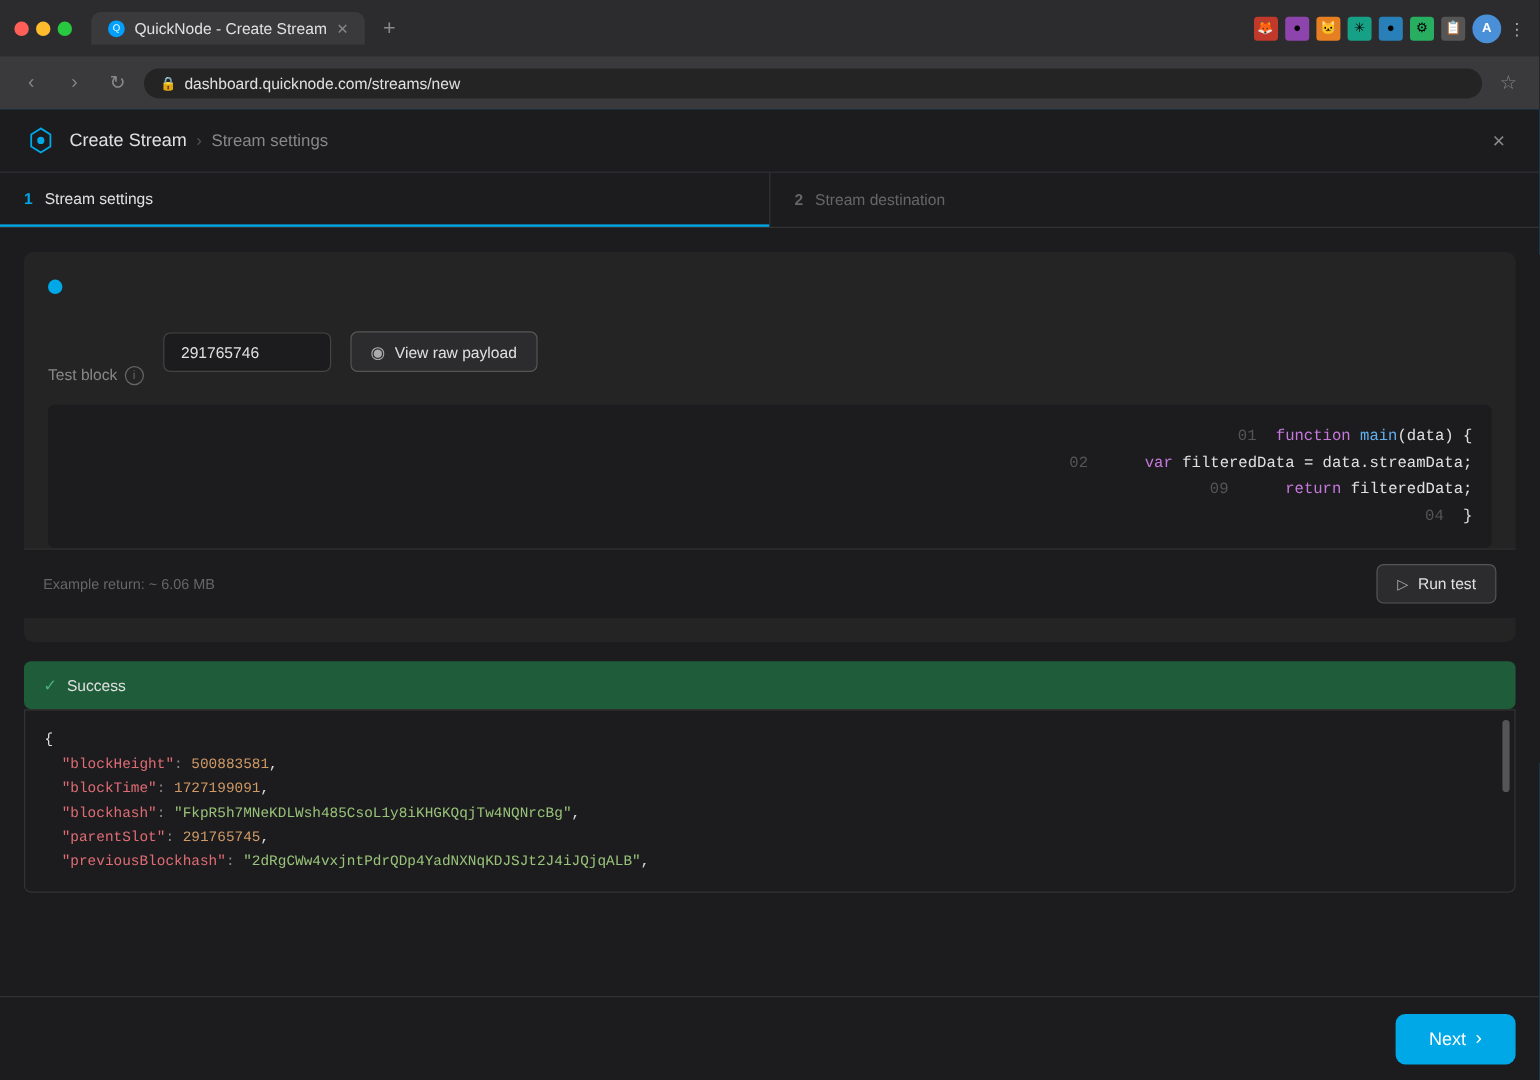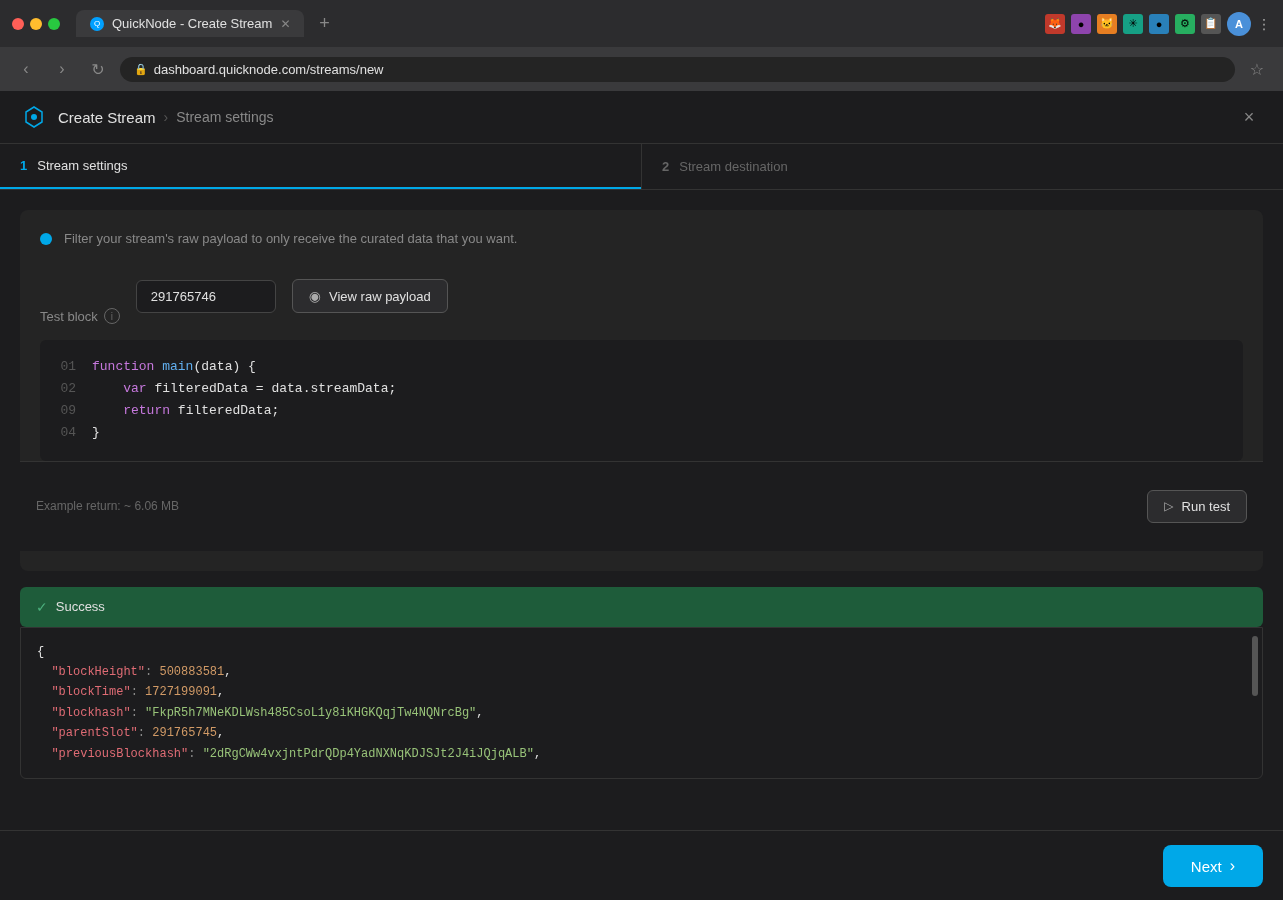"Filter your stream's raw payload" div.payload-desc { html: <div>Filter your stream's raw payload to only receive the curated data that you want.</div> -> none }
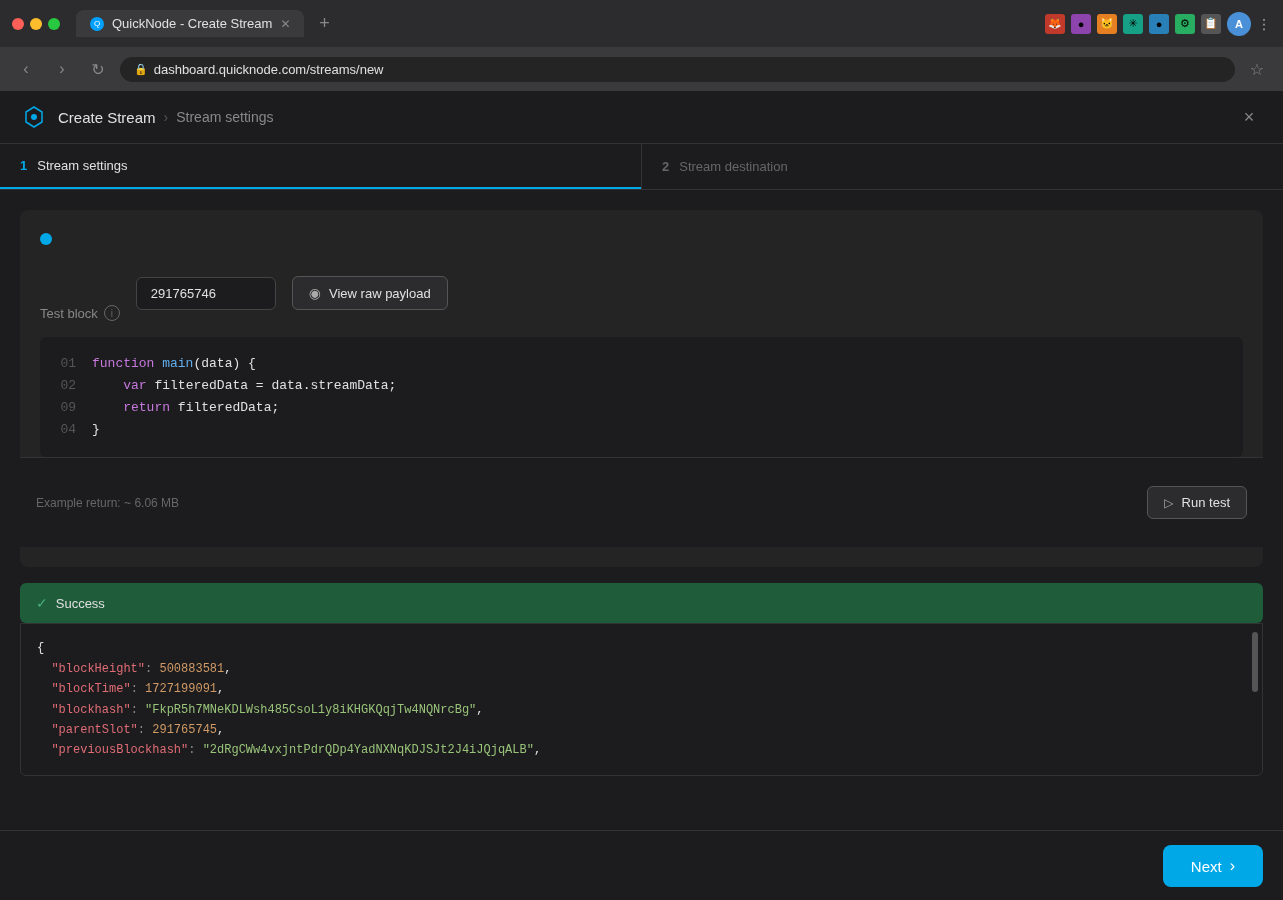"Test block" .test-block-label { align-items: center -> flex-start }
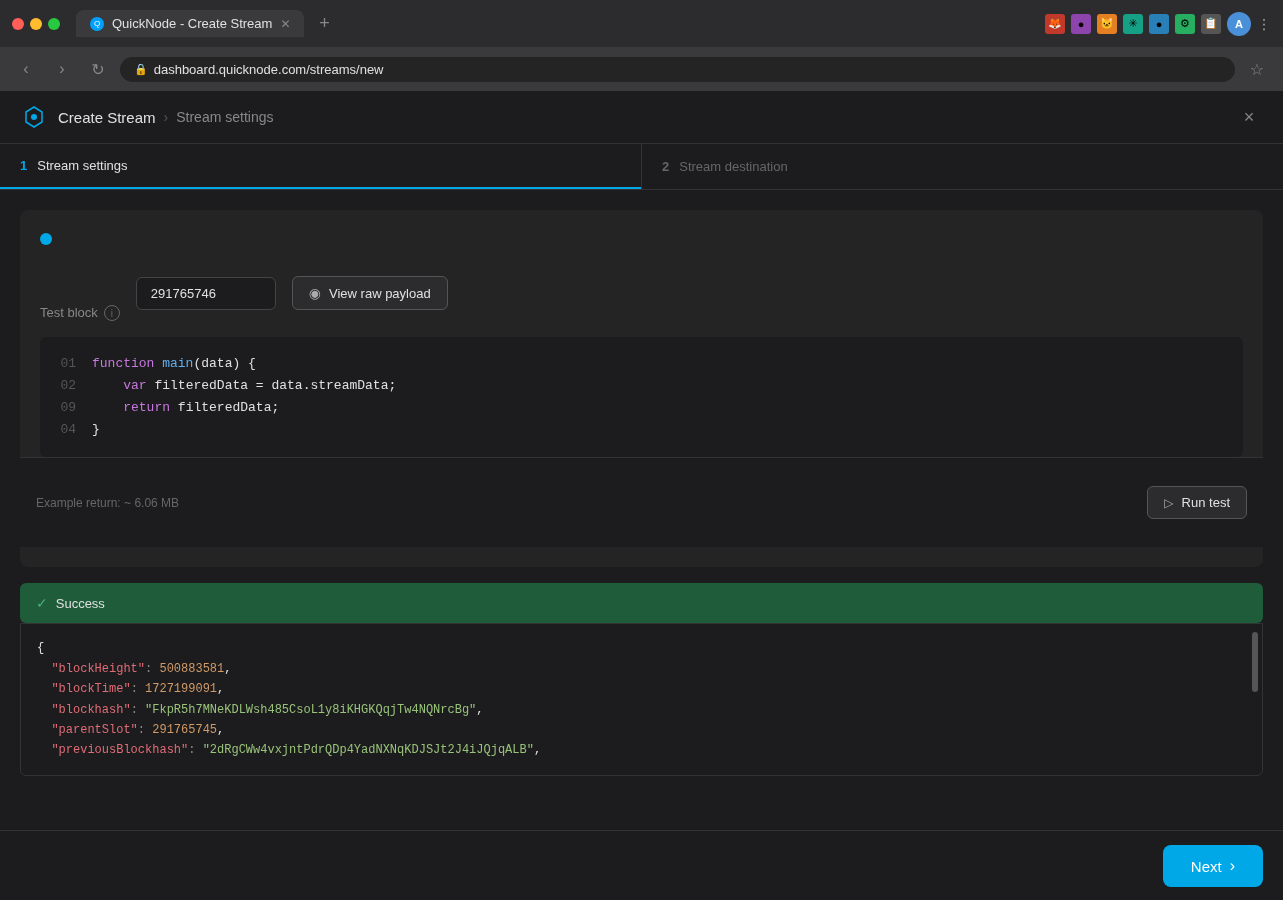"01" .code-line { justify-content: none -> flex-end }
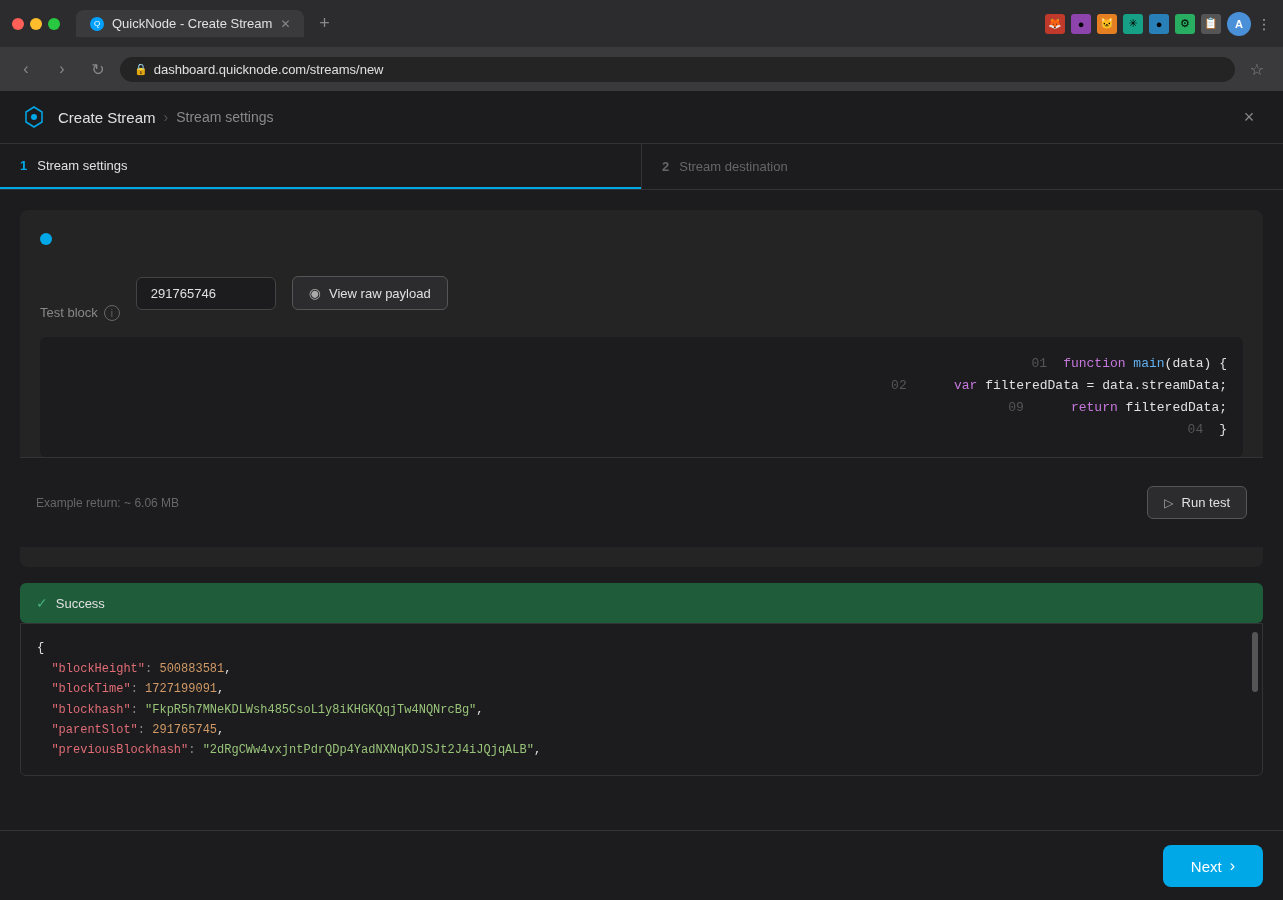"Example return: ~ 6.06 MB" .run-test-row { padding: 28px 16px -> 12px 16px }
